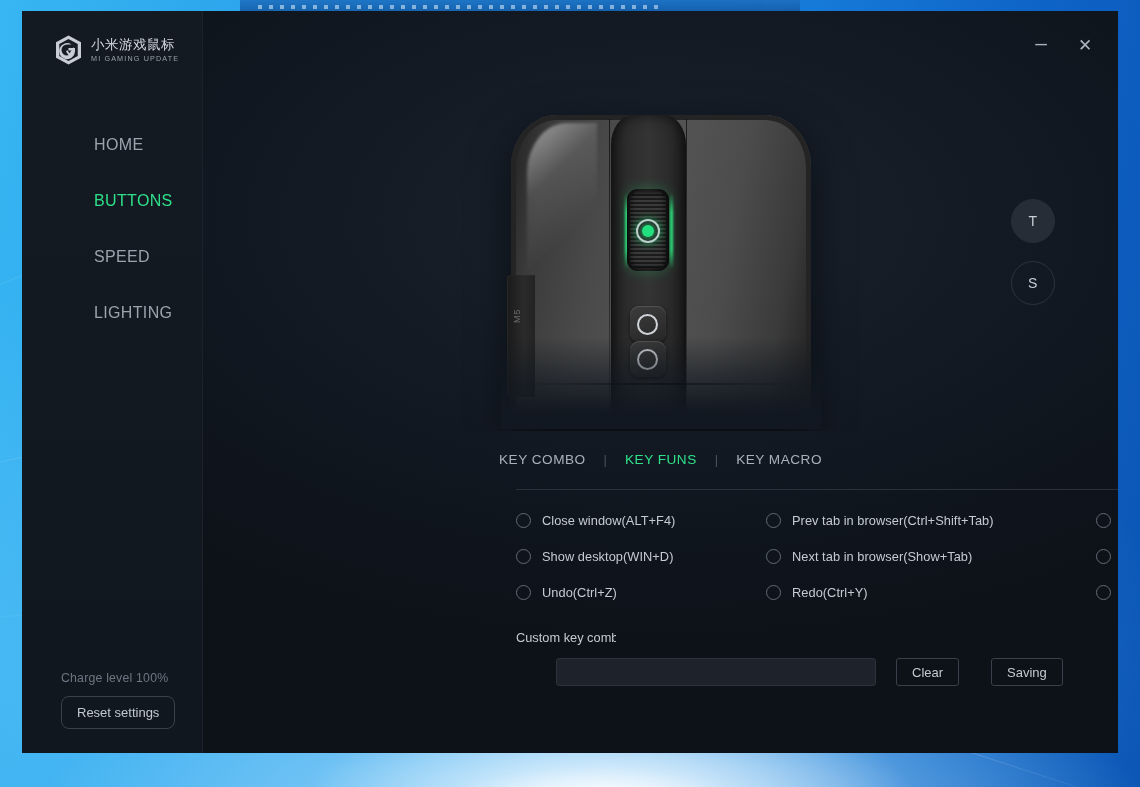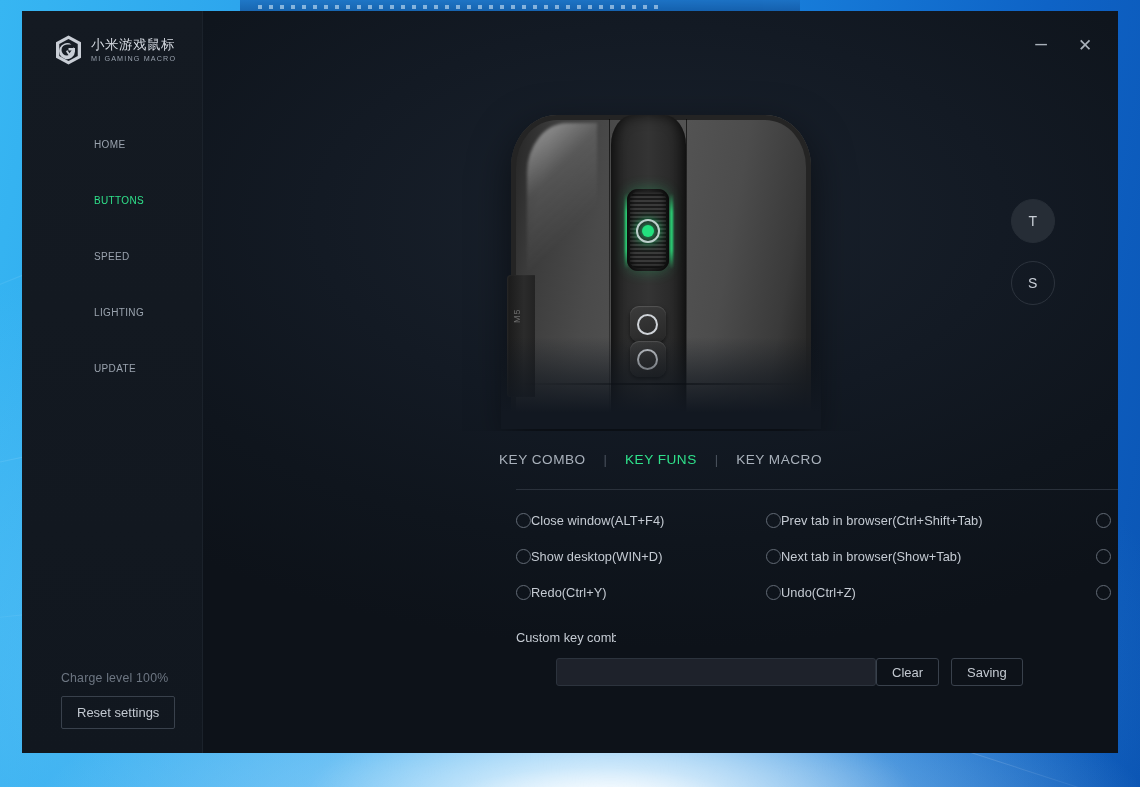"MI GAMING MACRO" span.brand-en { text: MACRO -> UPDATE }
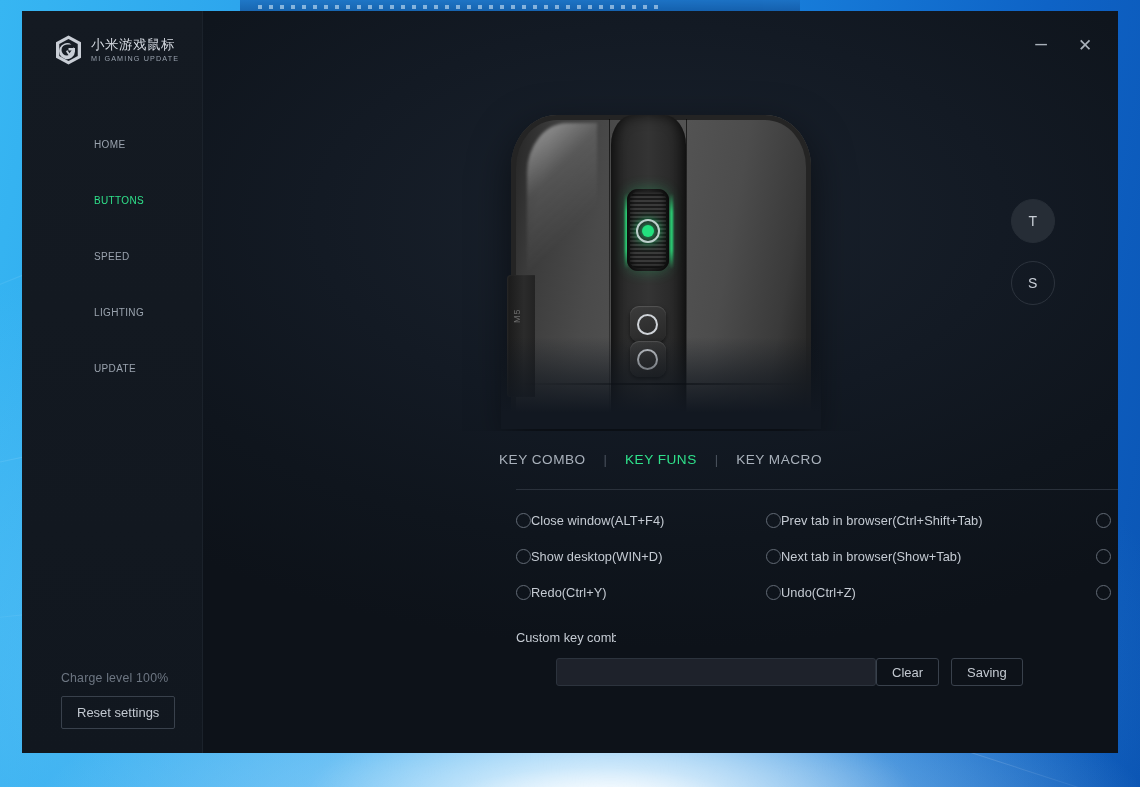"HOME" .nav-item { font-size: 10px -> 16px }
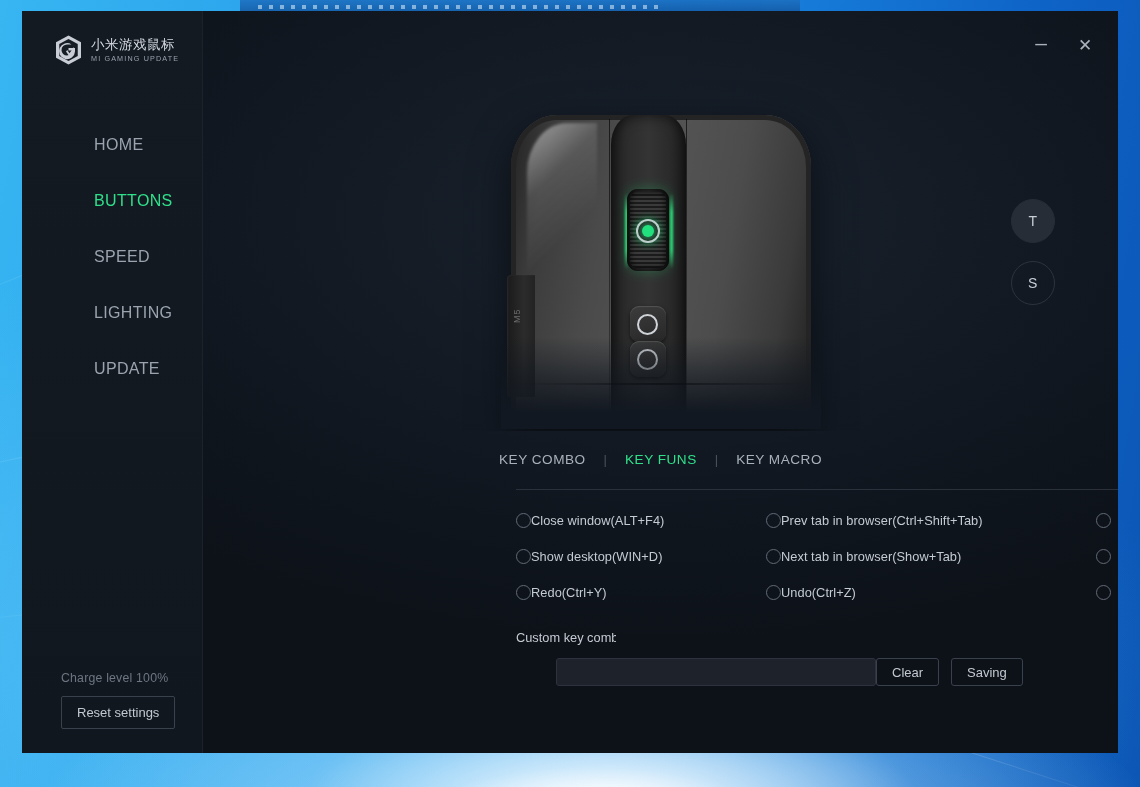"UPDATE" div.nav-item { html: <div>UPDATE</div> -> none }
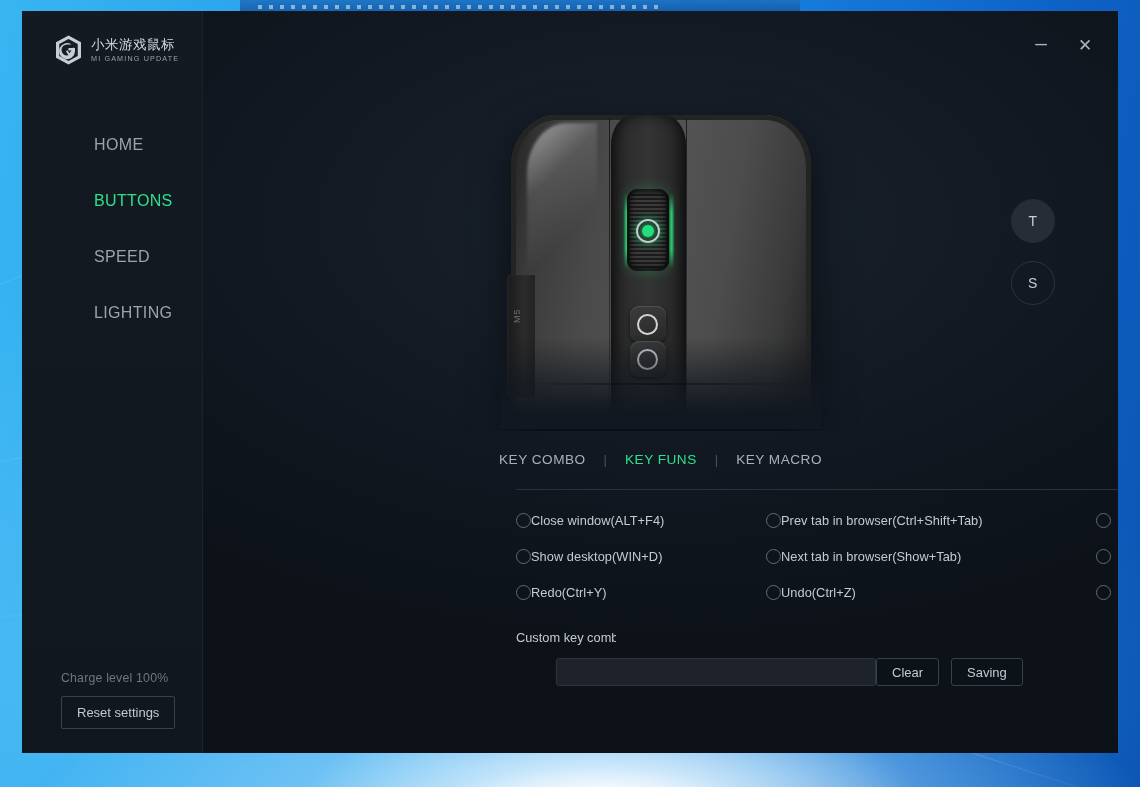"Close window(ALT+F4)" .option { gap: none -> 11px }
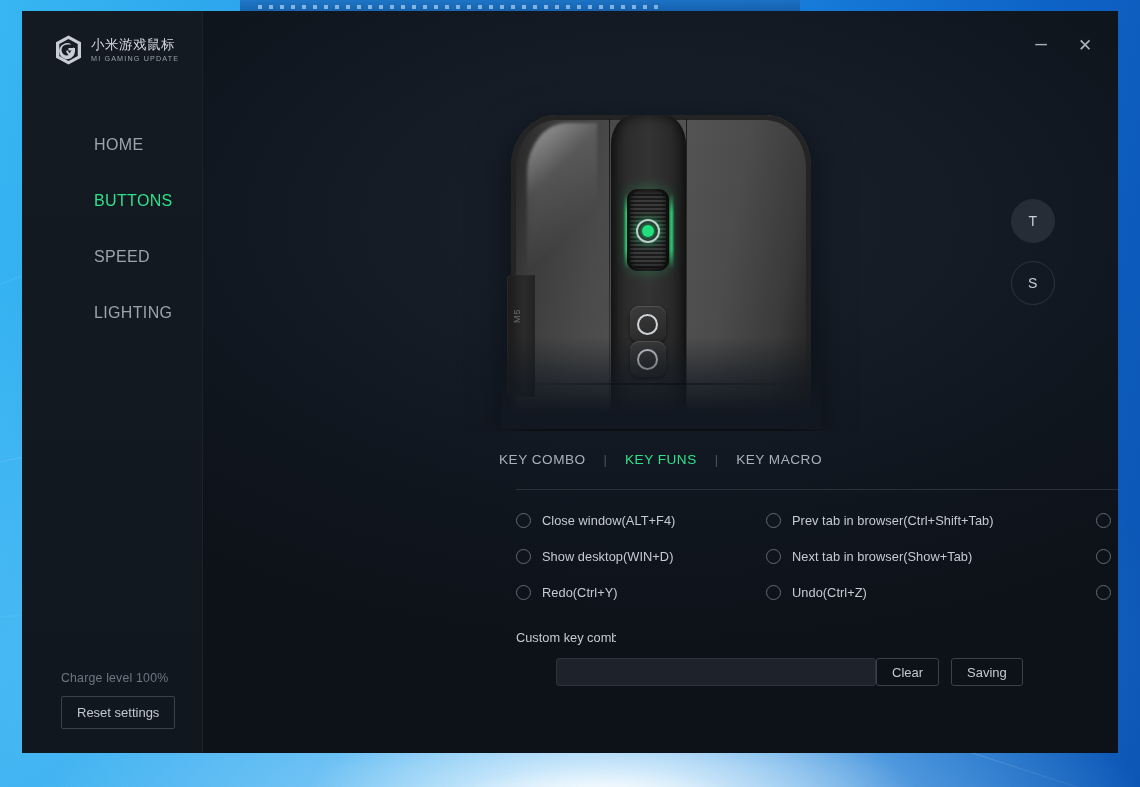"Redo(Ctrl+Y)" div.option { order: before "Undo(Ctrl+Z)" -> after "Undo(Ctrl+Z)" }
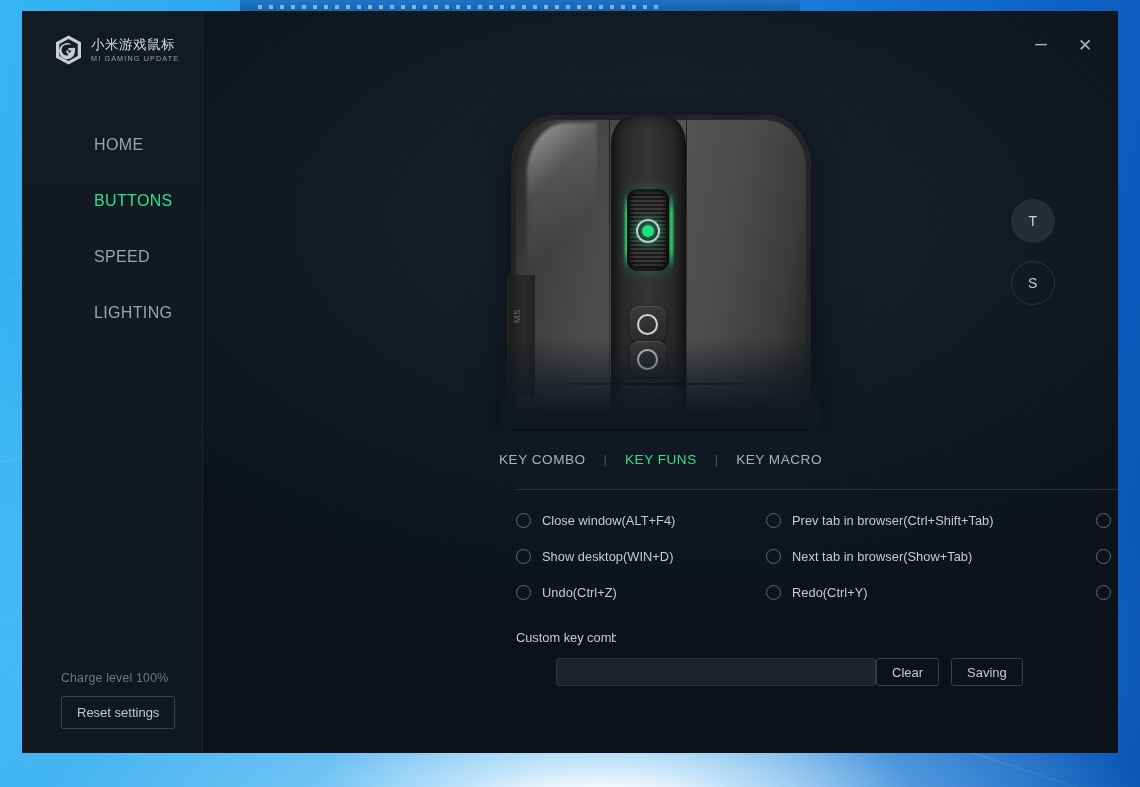"Clear" #custom-row { gap: none -> 20px }
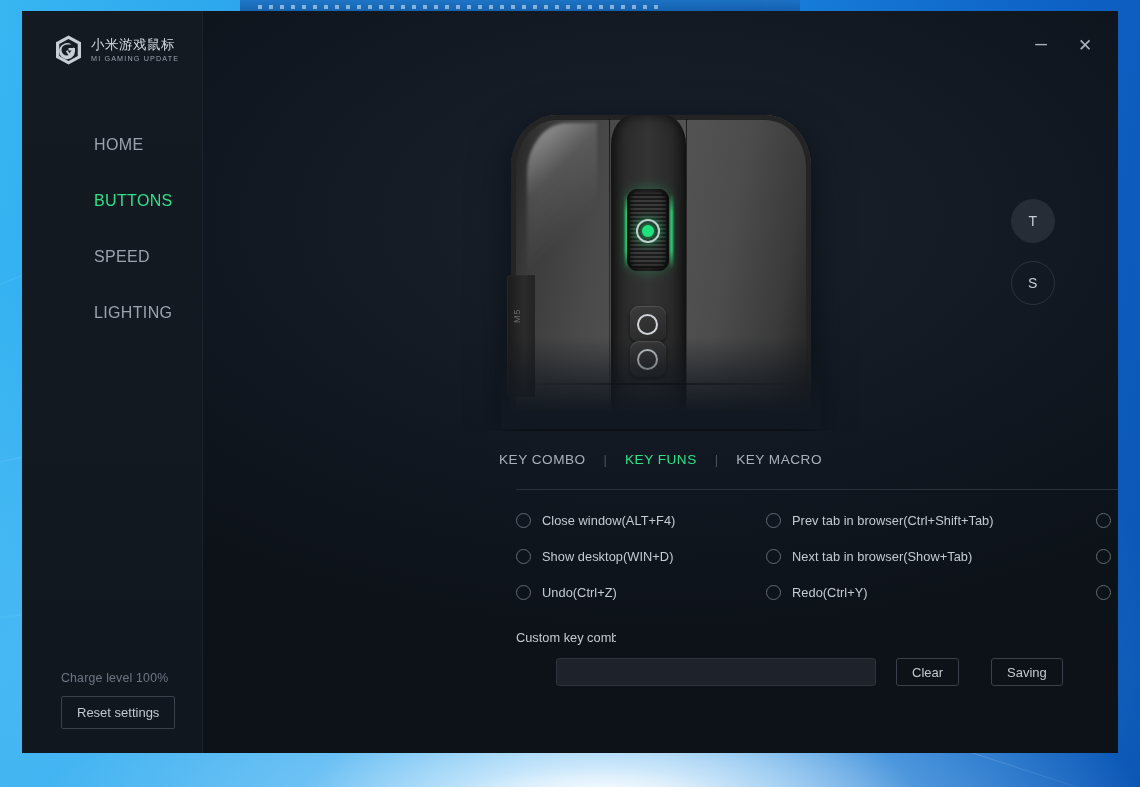"Reset settings" .reset-btn { border-radius: 2px -> 8px }
